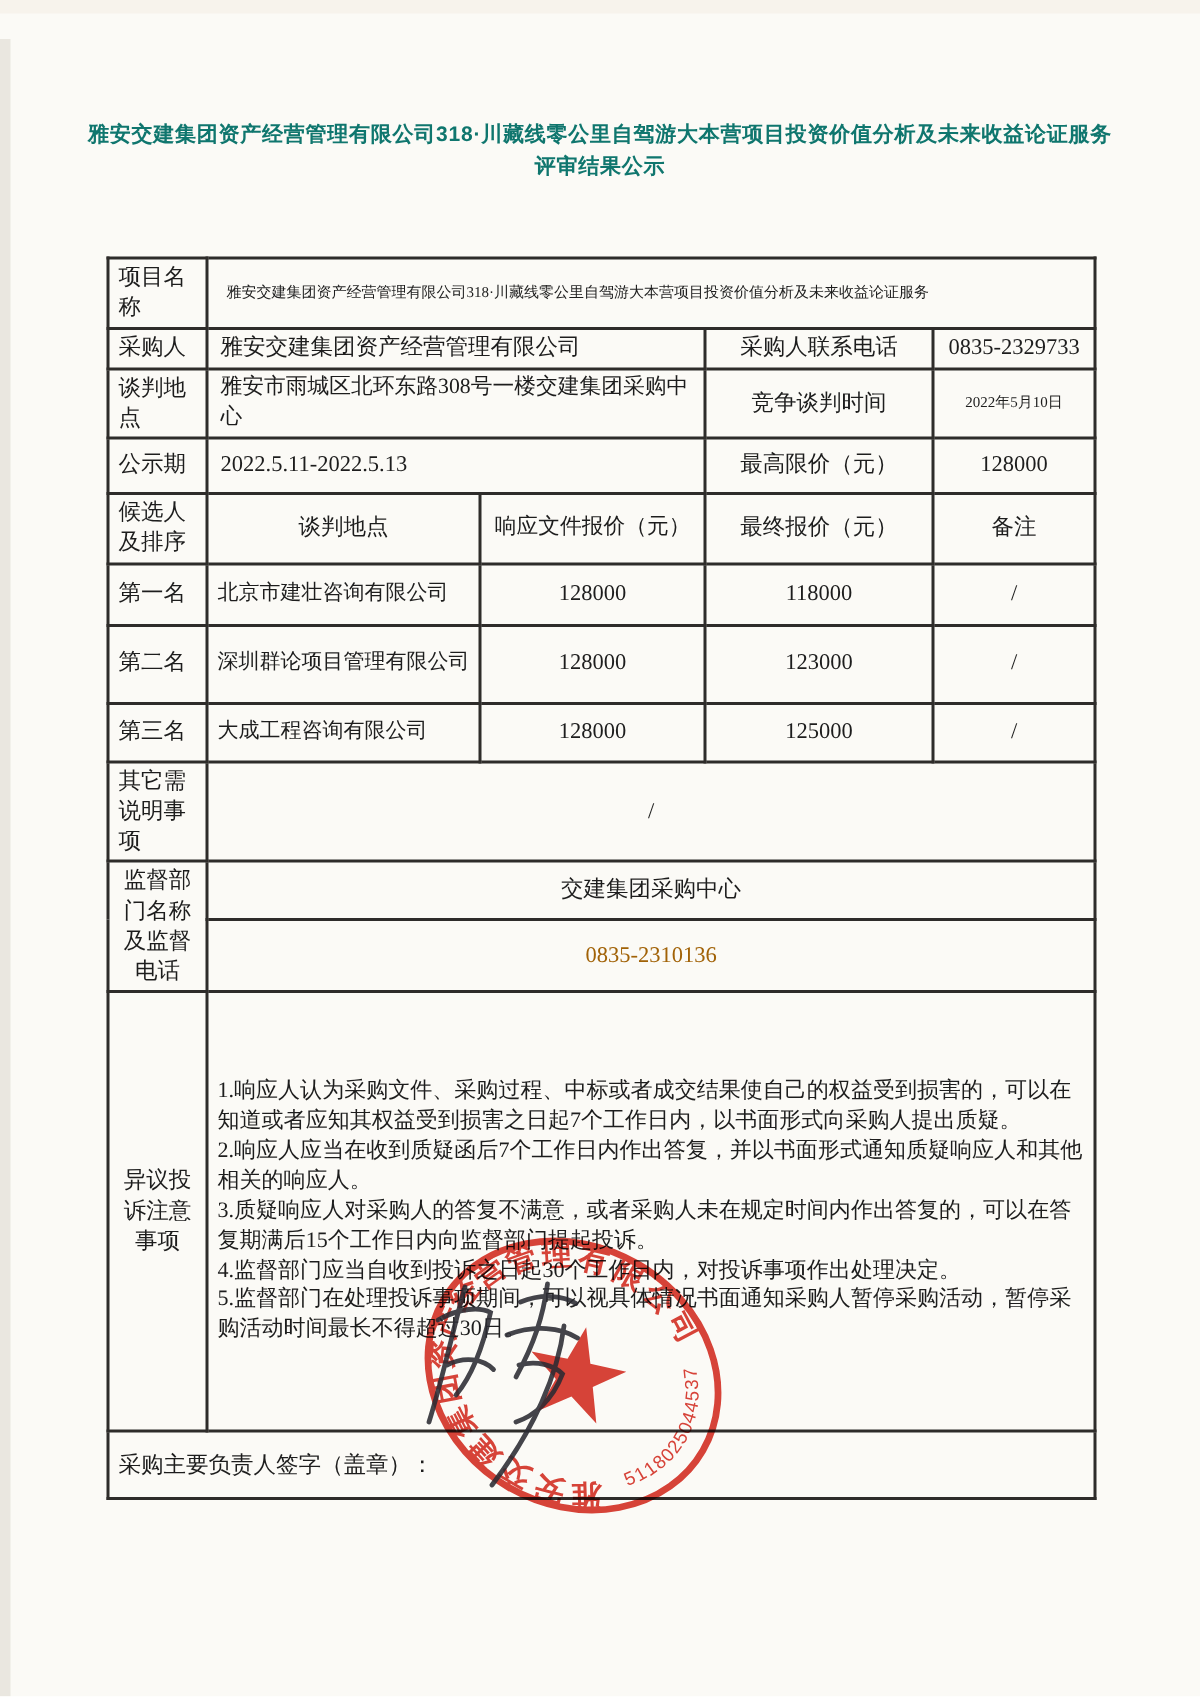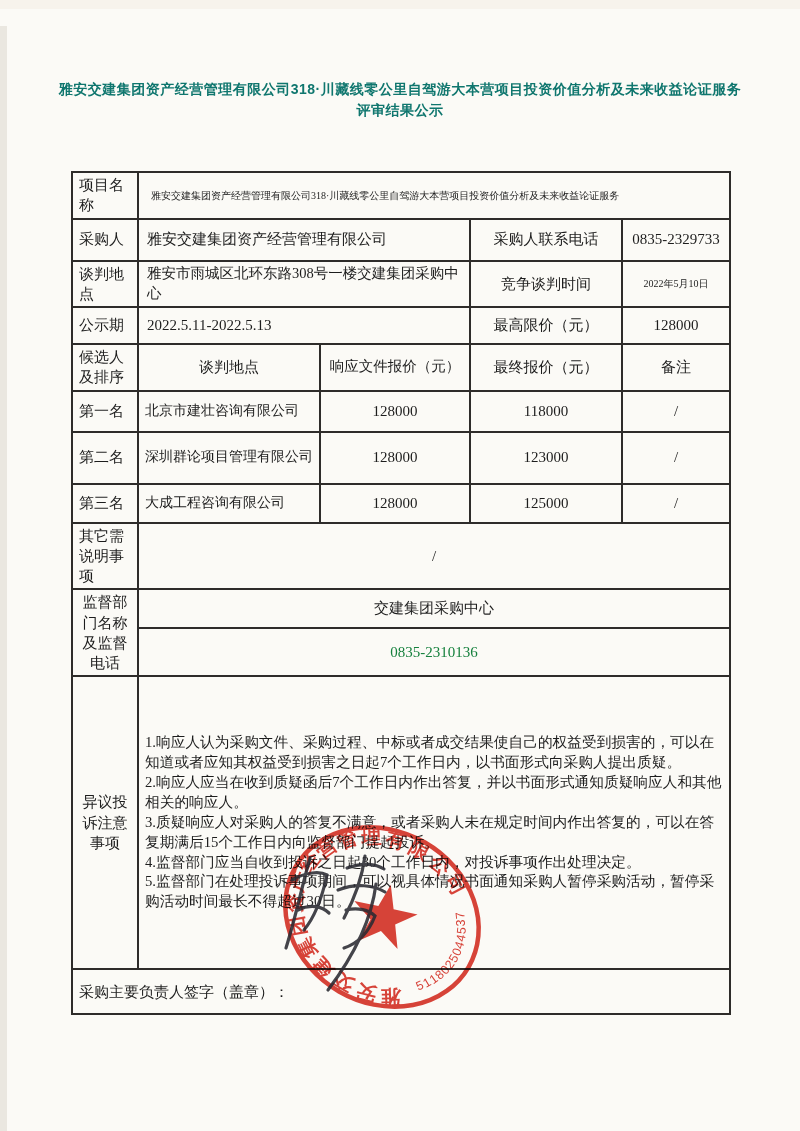"采购人" tr { height: 42px -> 27px }
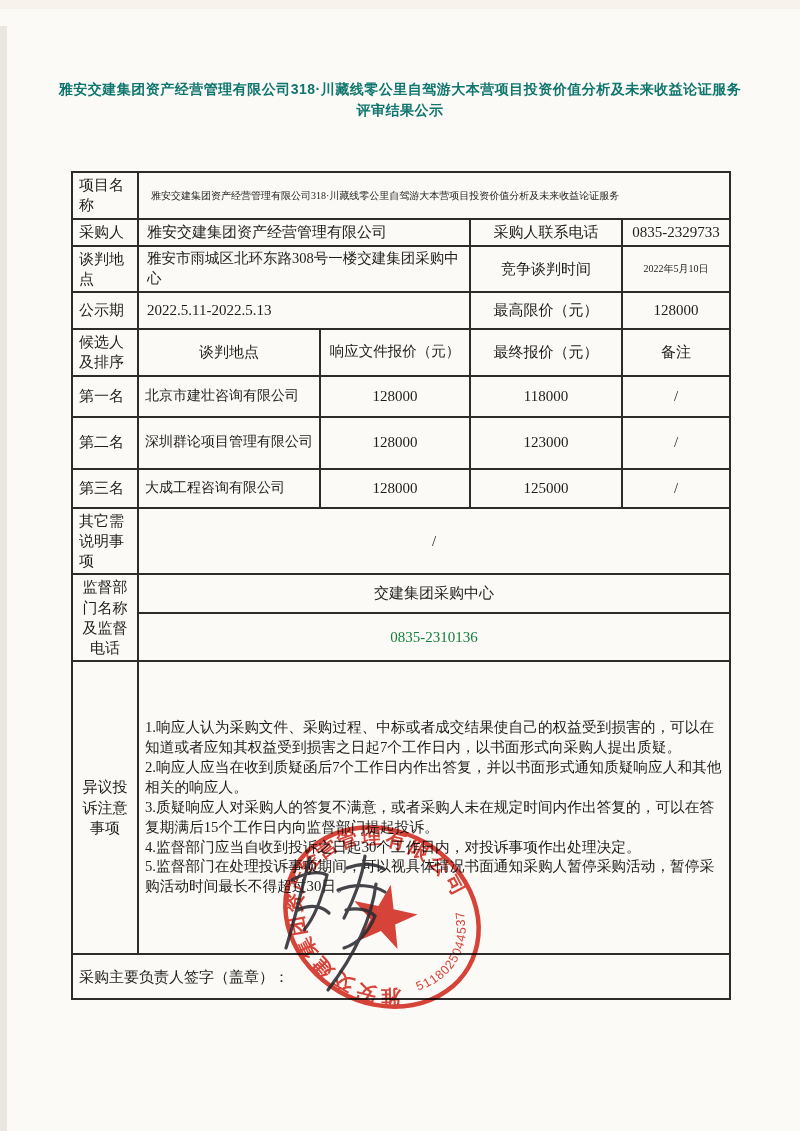"0835-2310136" td.c { color: #15803d -> #a16207 }
